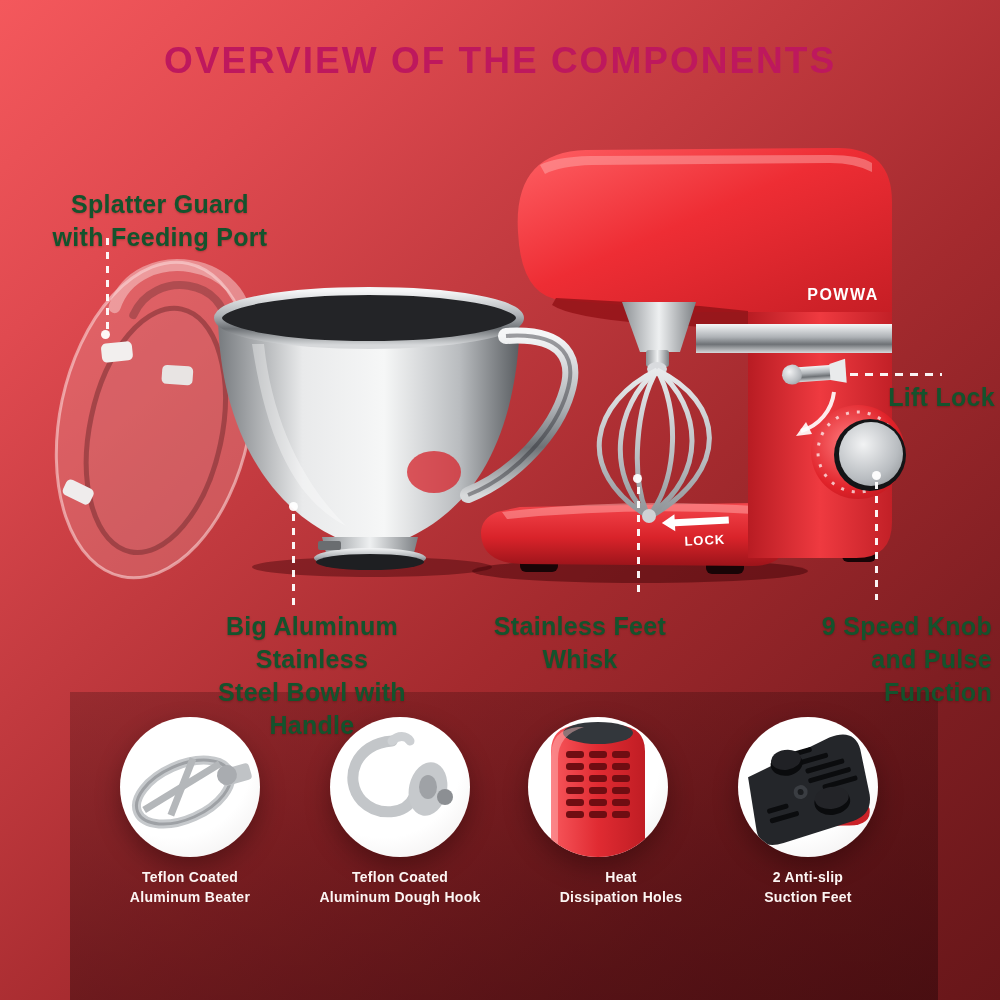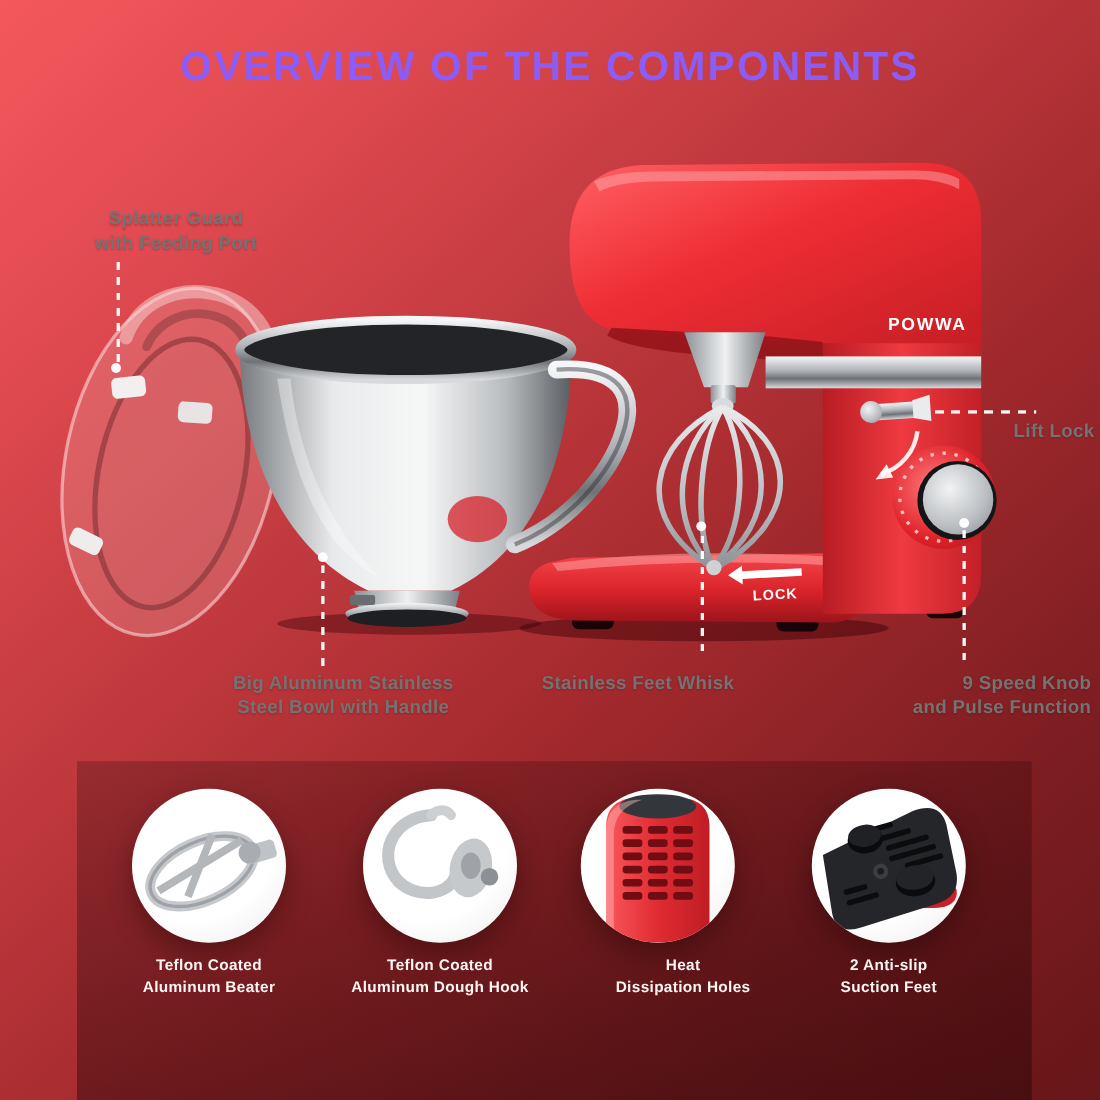"OVERVIEW OF THE COMPONENTS" .title { color: #8b5cf6 -> #be185d }
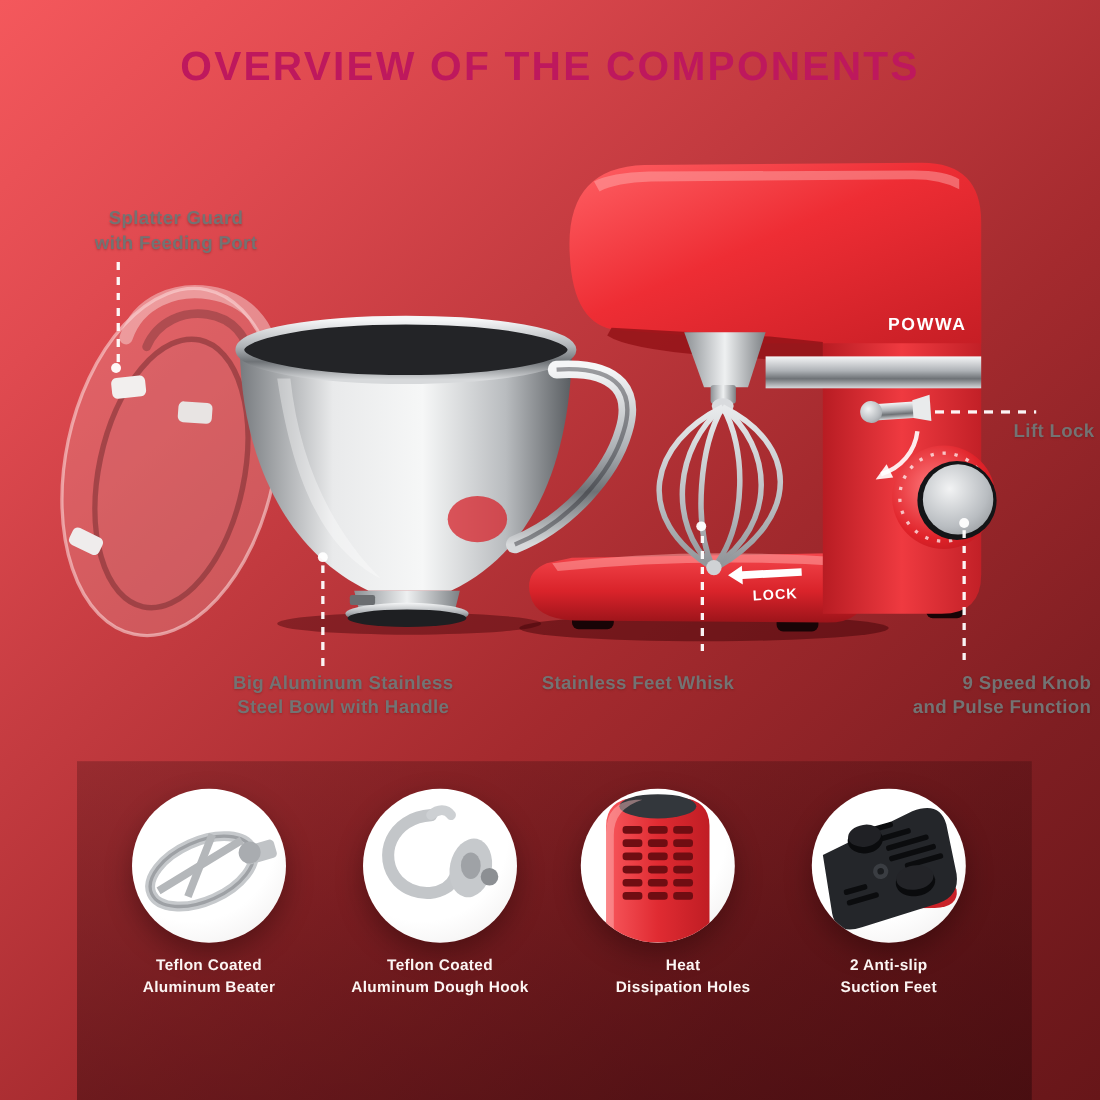"Splatter Guard" .callout { color: #737373 -> #14532d; font-size: 17px -> 25px }
